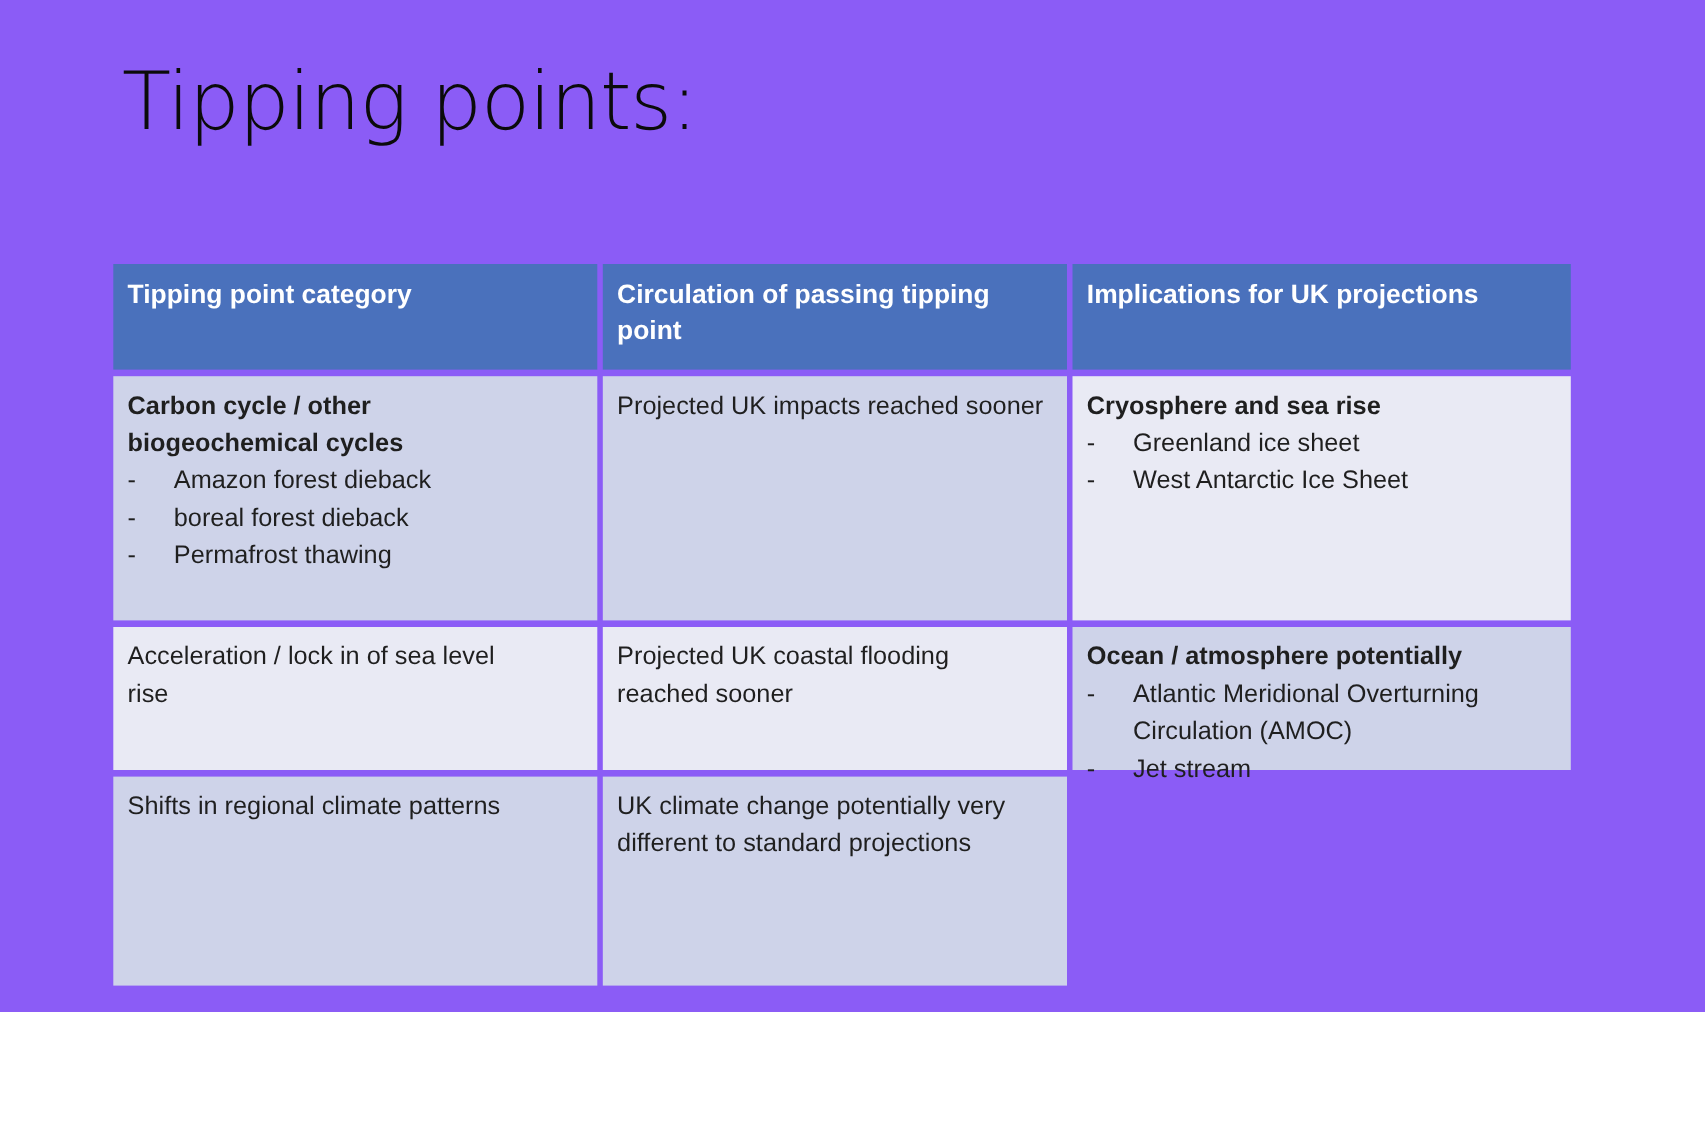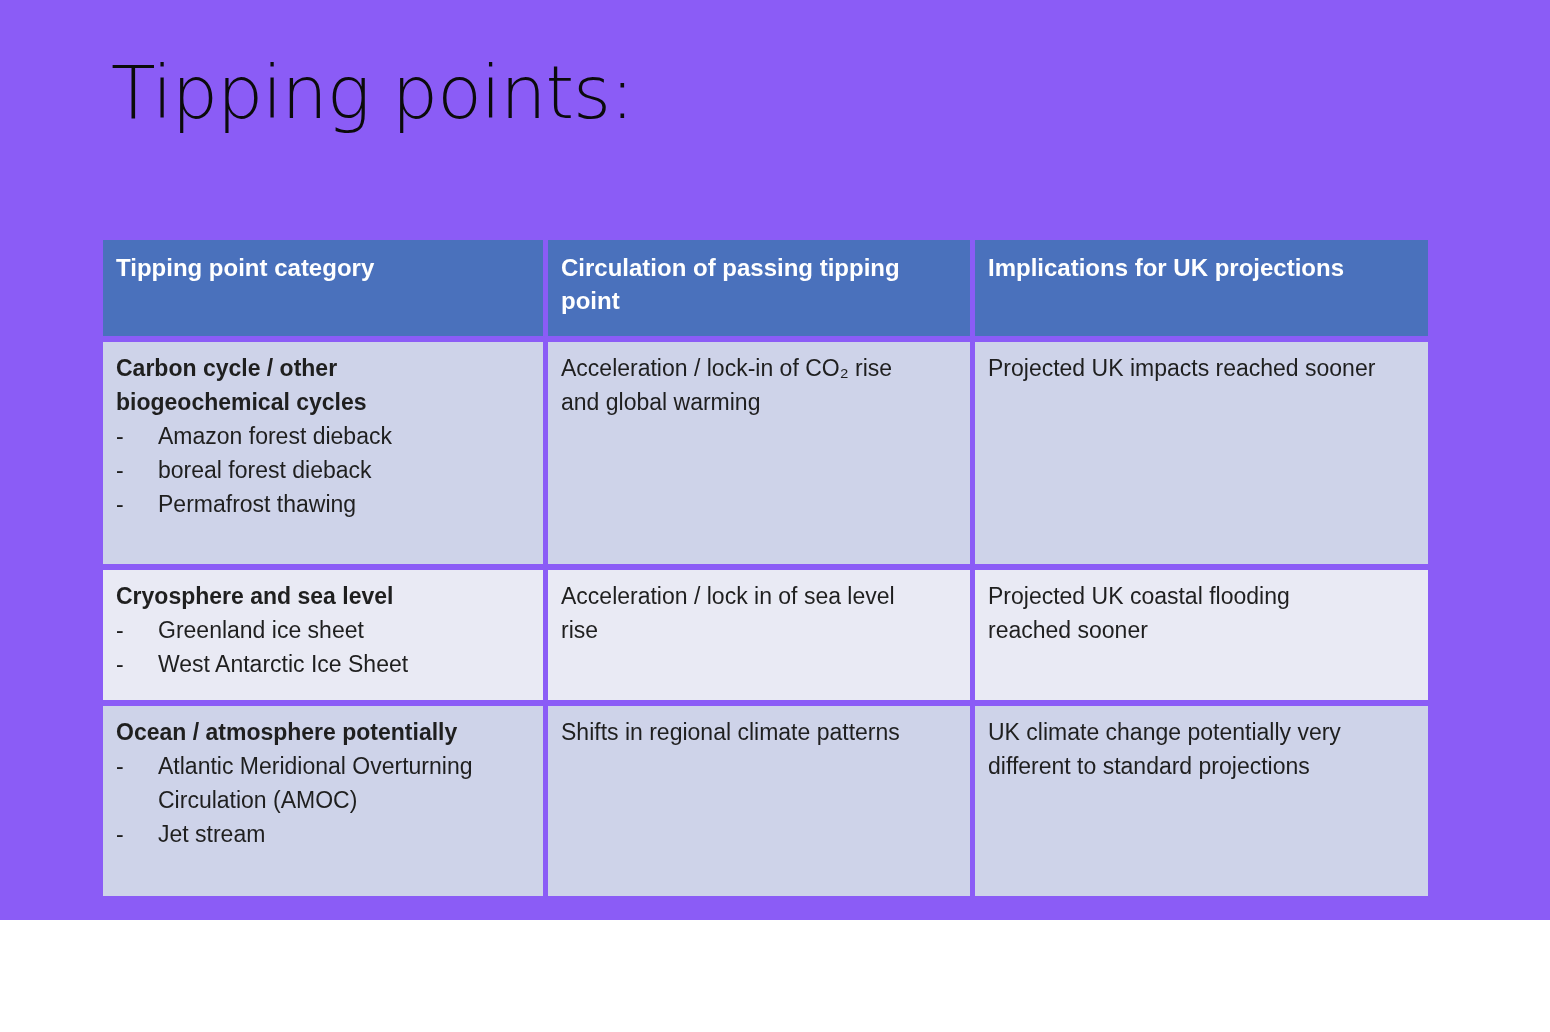"Acceleration / lock-in of CO₂" div.cell { html: <div>Acceleration / lock-in of CO₂ rise and global warming</div> -> none }
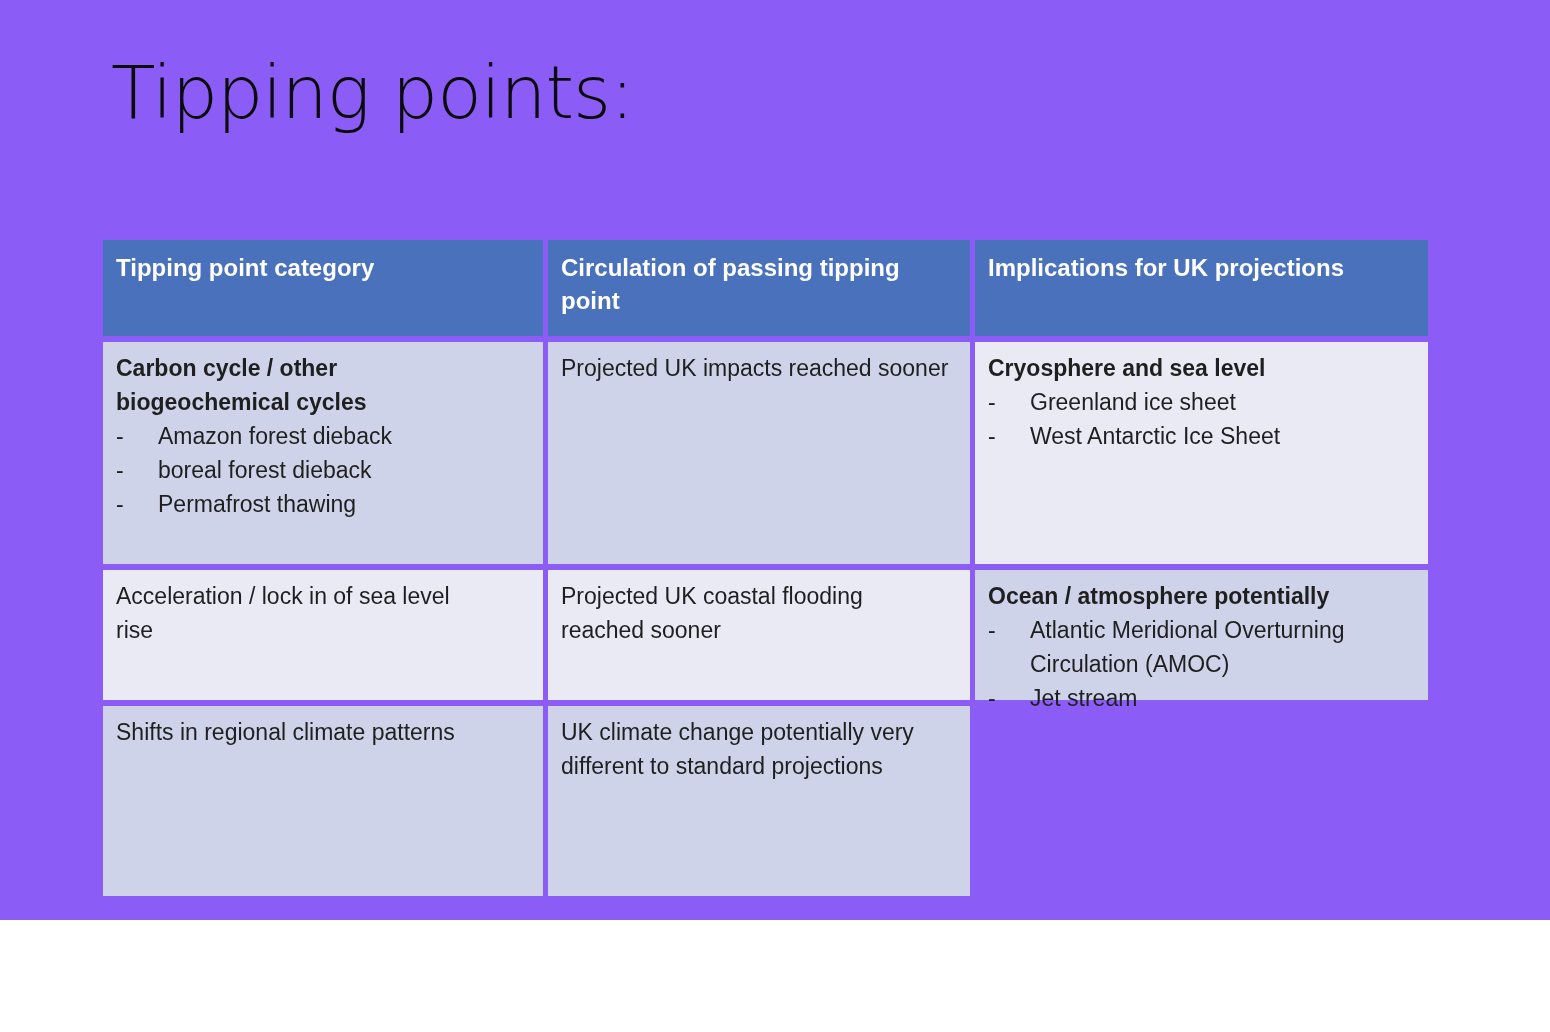"Cryosphere and sea level" div.category { text: level -> rise }
